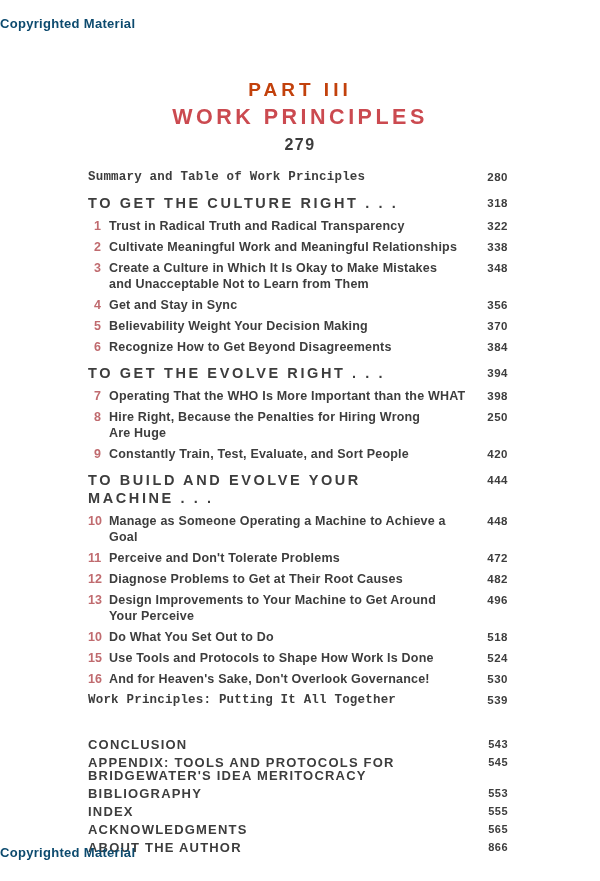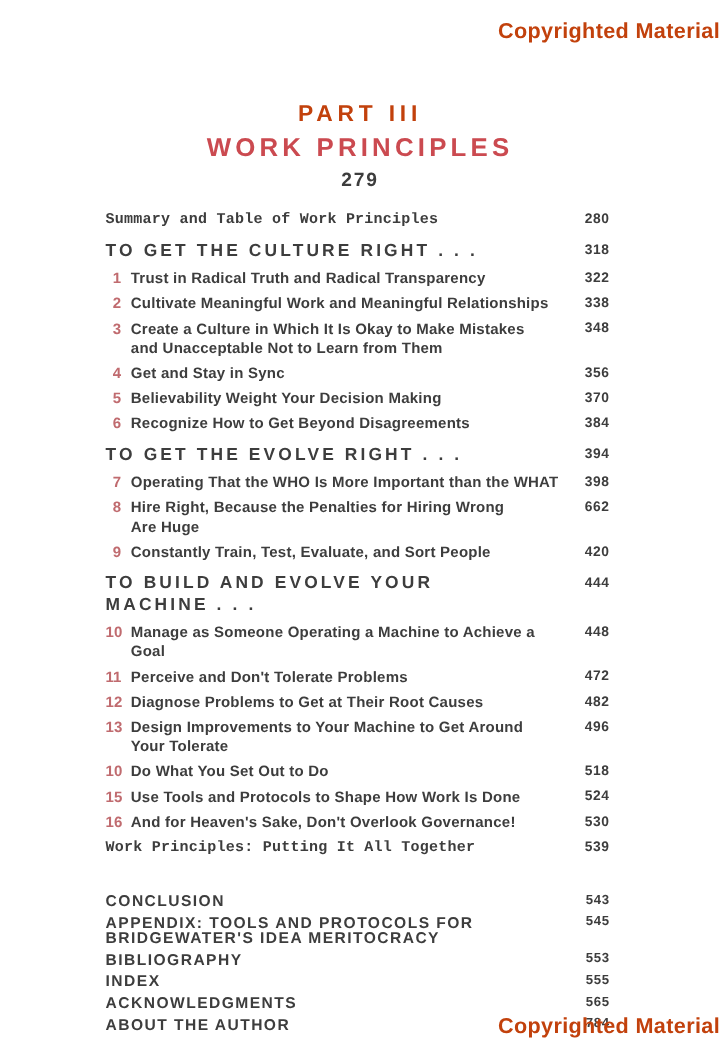"Copyrighted Material" .copyright { color: #c2410c -> #0c4a6e; font-size: 18px -> 13px; text-align: right -> left }
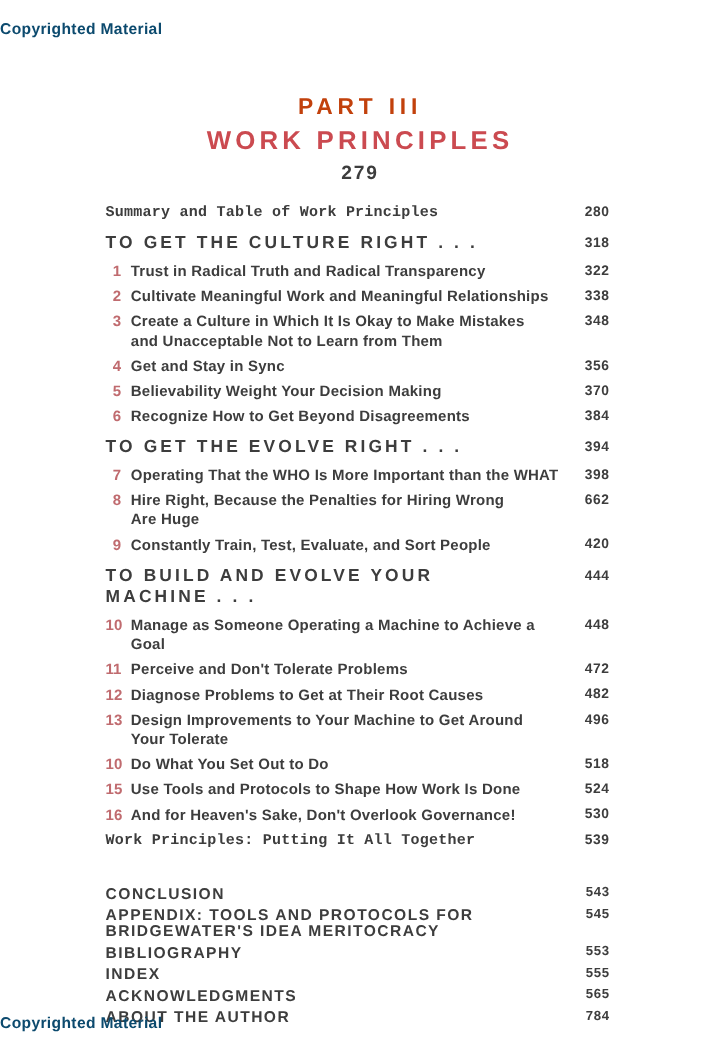"662" span.pg { text: 662 -> 250 }
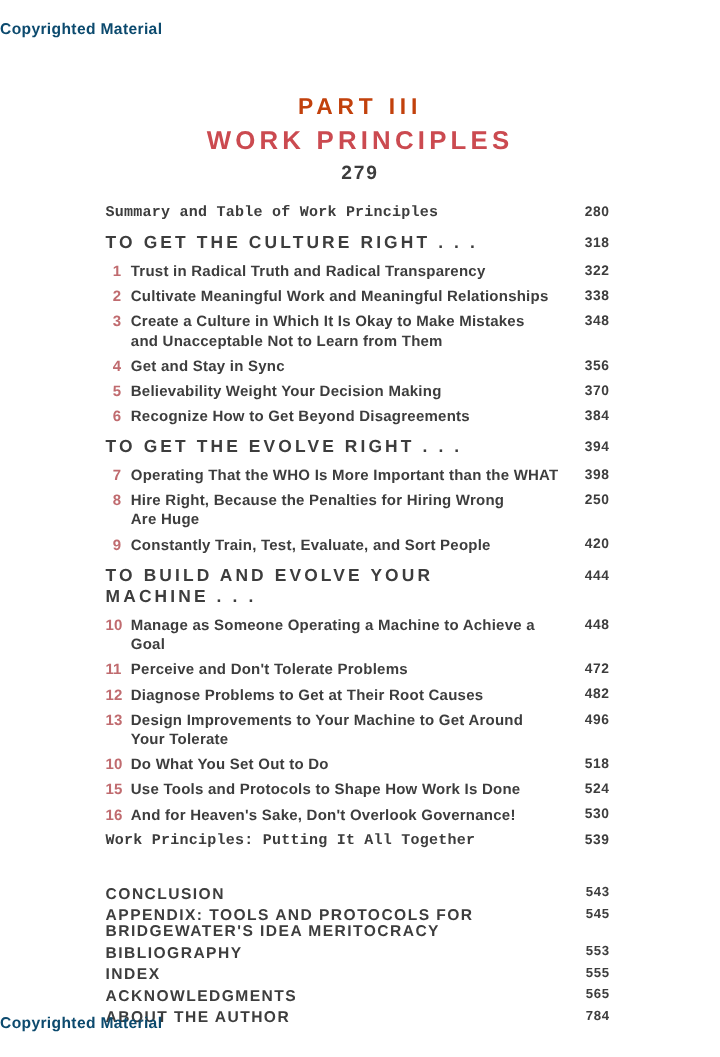"Your Tolerate" span.l2 { text: Tolerate -> Perceive }
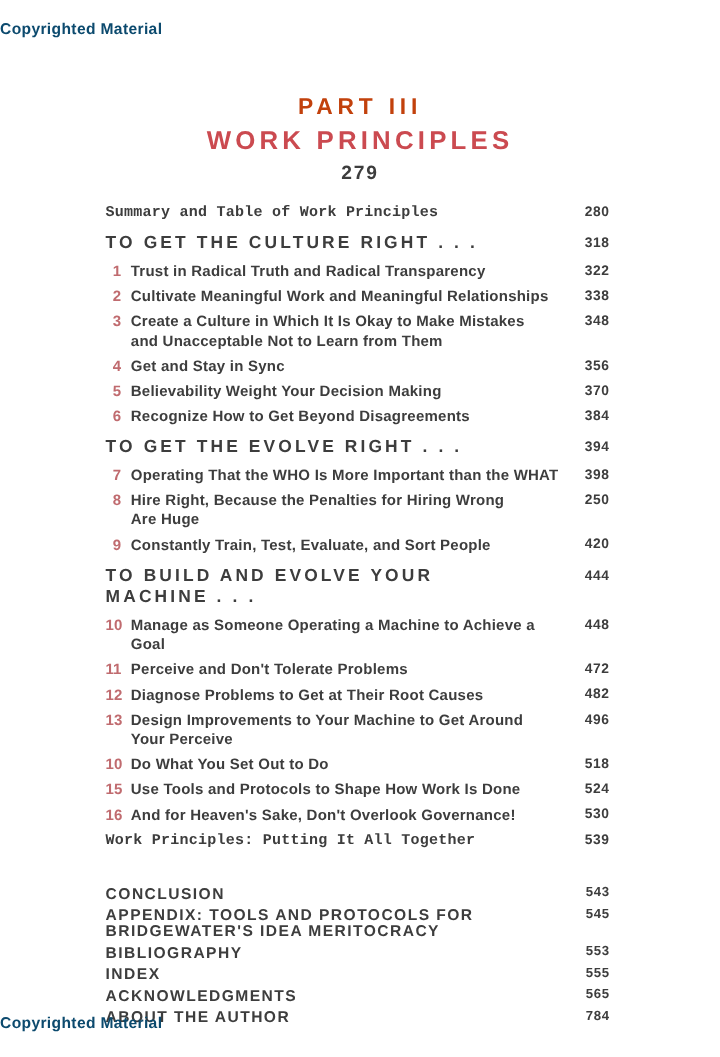"784" span.pg { text: 784 -> 866 }
